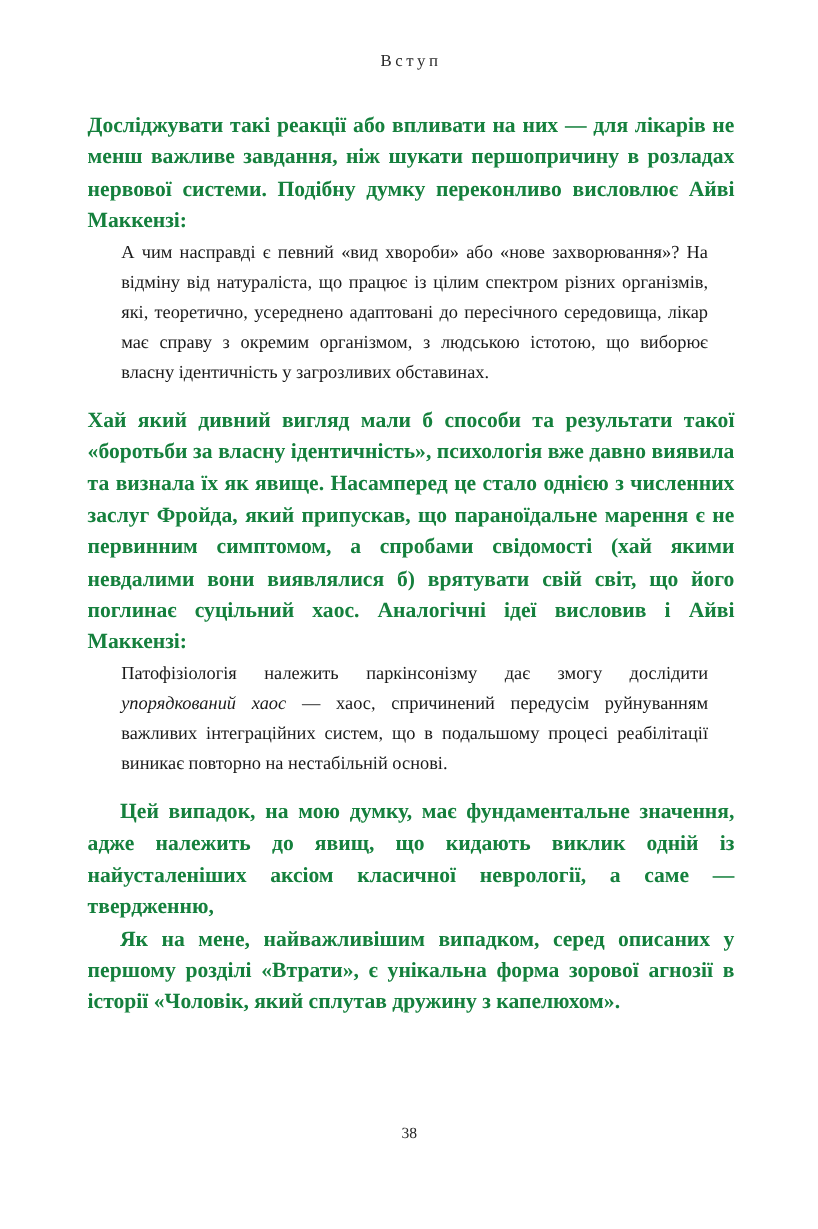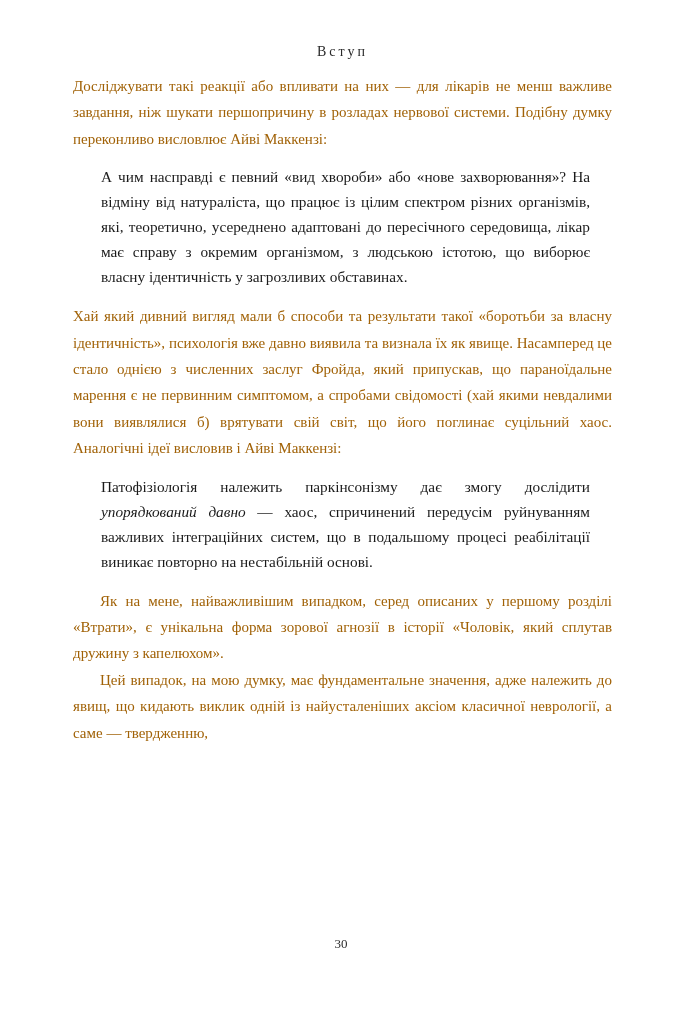"Вступ" .running-head { margin-bottom: 13px -> 31px }
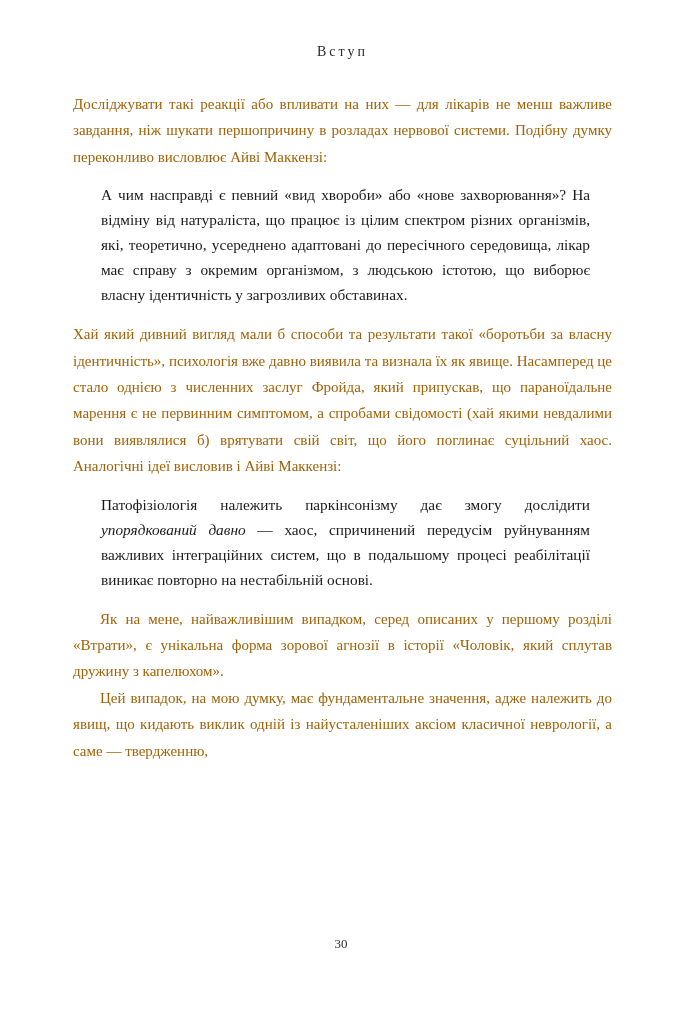"Досліджувати такі реакції або впливати" p.body-para { color: #a16207 -> #15803d; font-size: 15px -> 18px; font-weight: none -> bold }
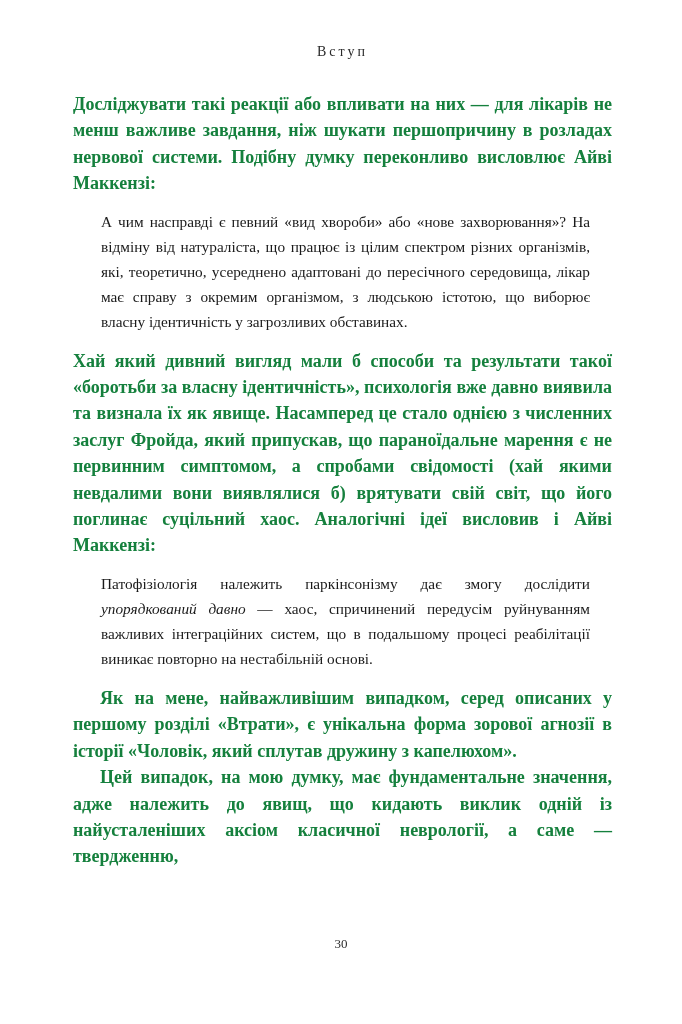"А чим насправді є певний" .block-quote { margin: 12px 0 14px 0 -> 1px 0 14px 0 }
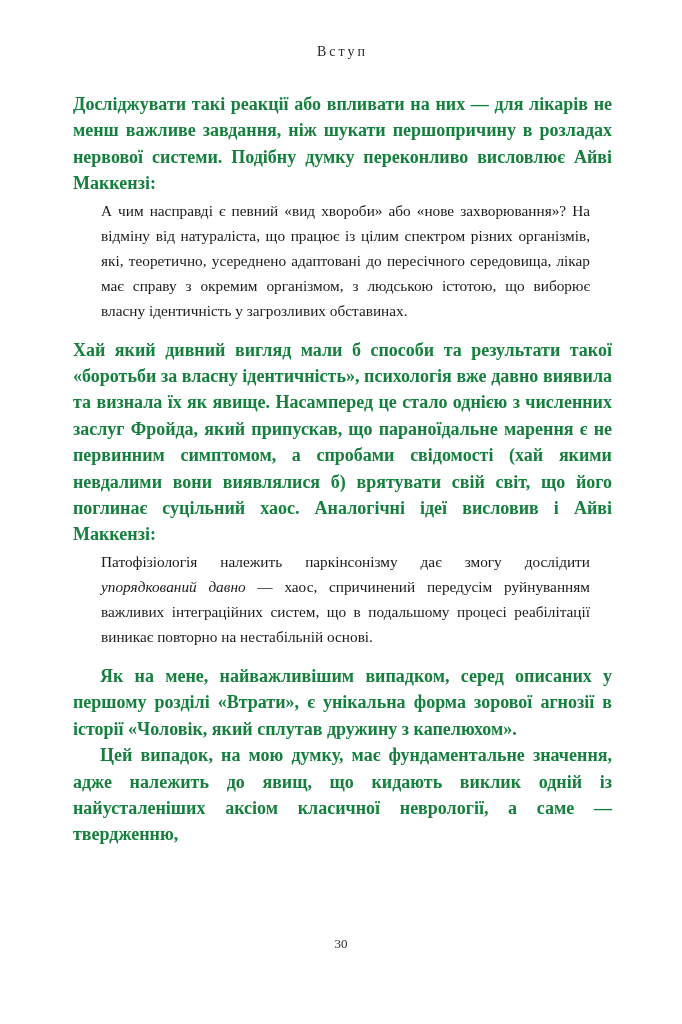"упорядкований давно" em { text: давно -> хаос }
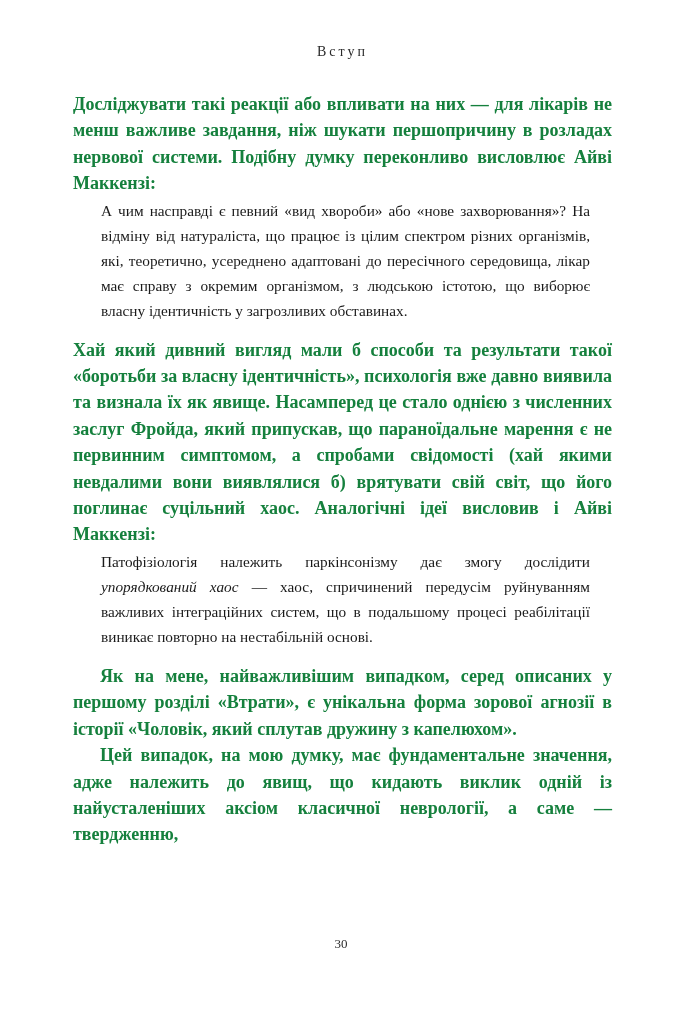"Як на мене, найважливішим випадком," p.body-para { order: before "Цей випадок, на мою думку," -> after "Цей випадок, на мою думку," }
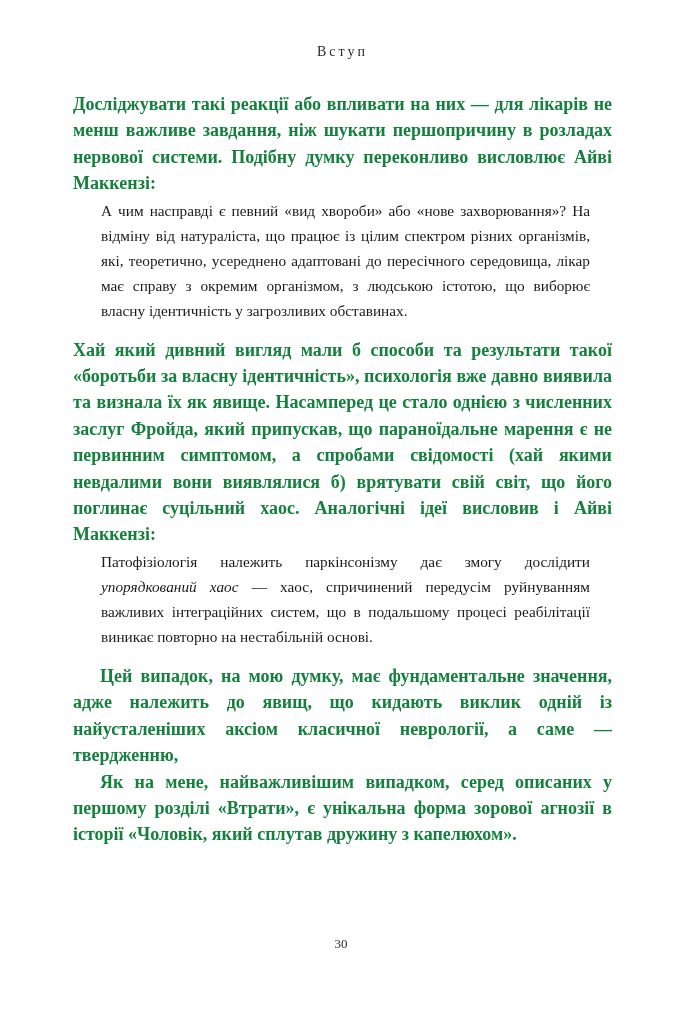"30" div.page-number { text: 30 -> 38 }
